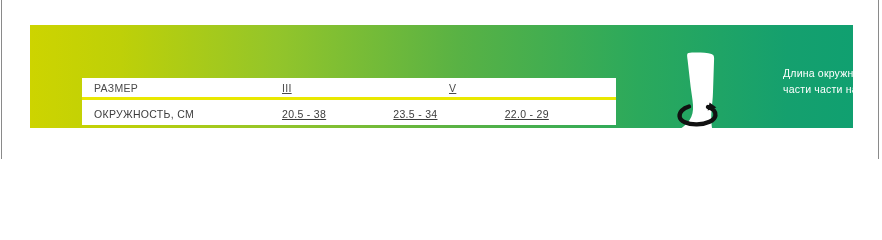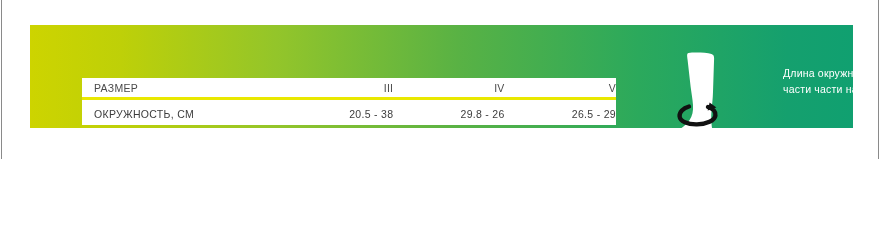"III" .c-val { text-align: right -> left; text-decoration: none -> underline }
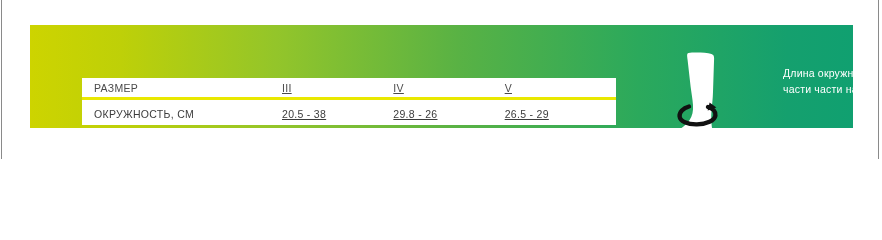"IV" div.c-val { html: <div>IV</div> -> none }
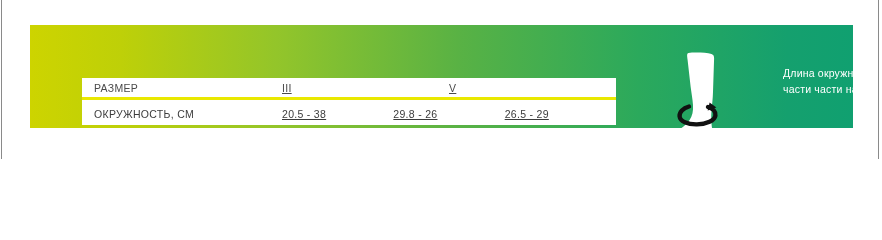"29.8 - 26" div.c-val { text: 29.8 - 26 -> 23.5 - 34 }
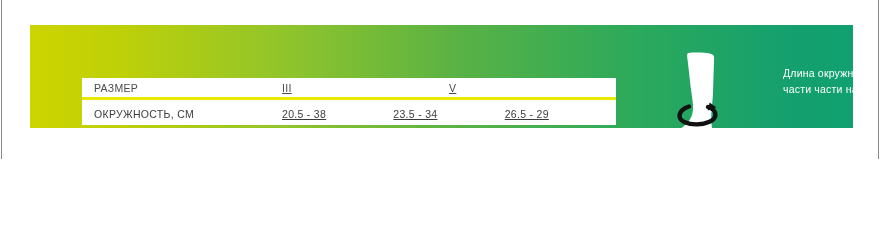"26.5 - 29" div.c-val { text: 26.5 -> 22.0 }
